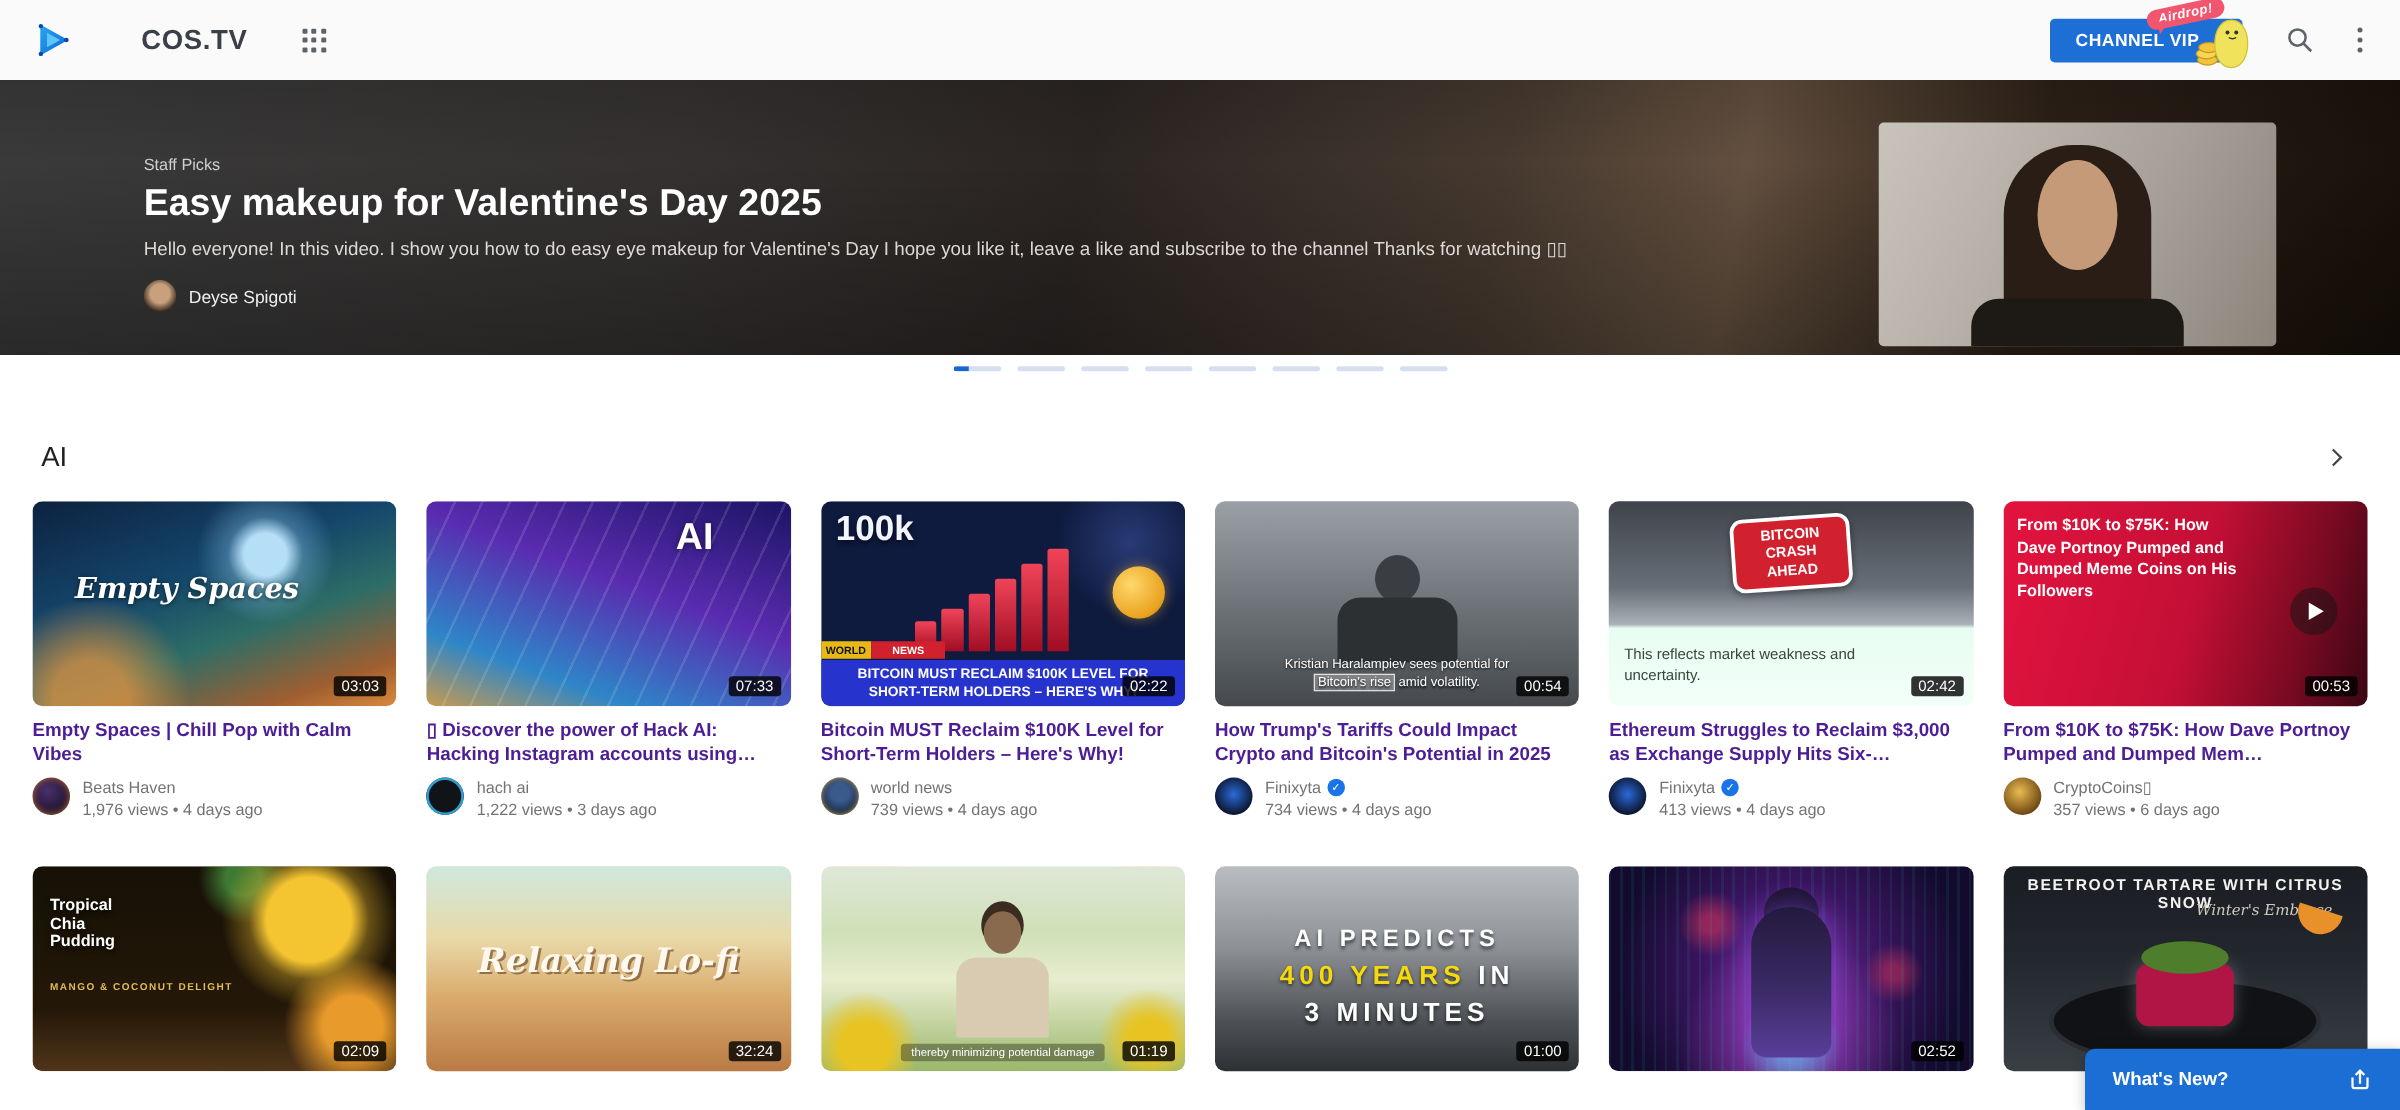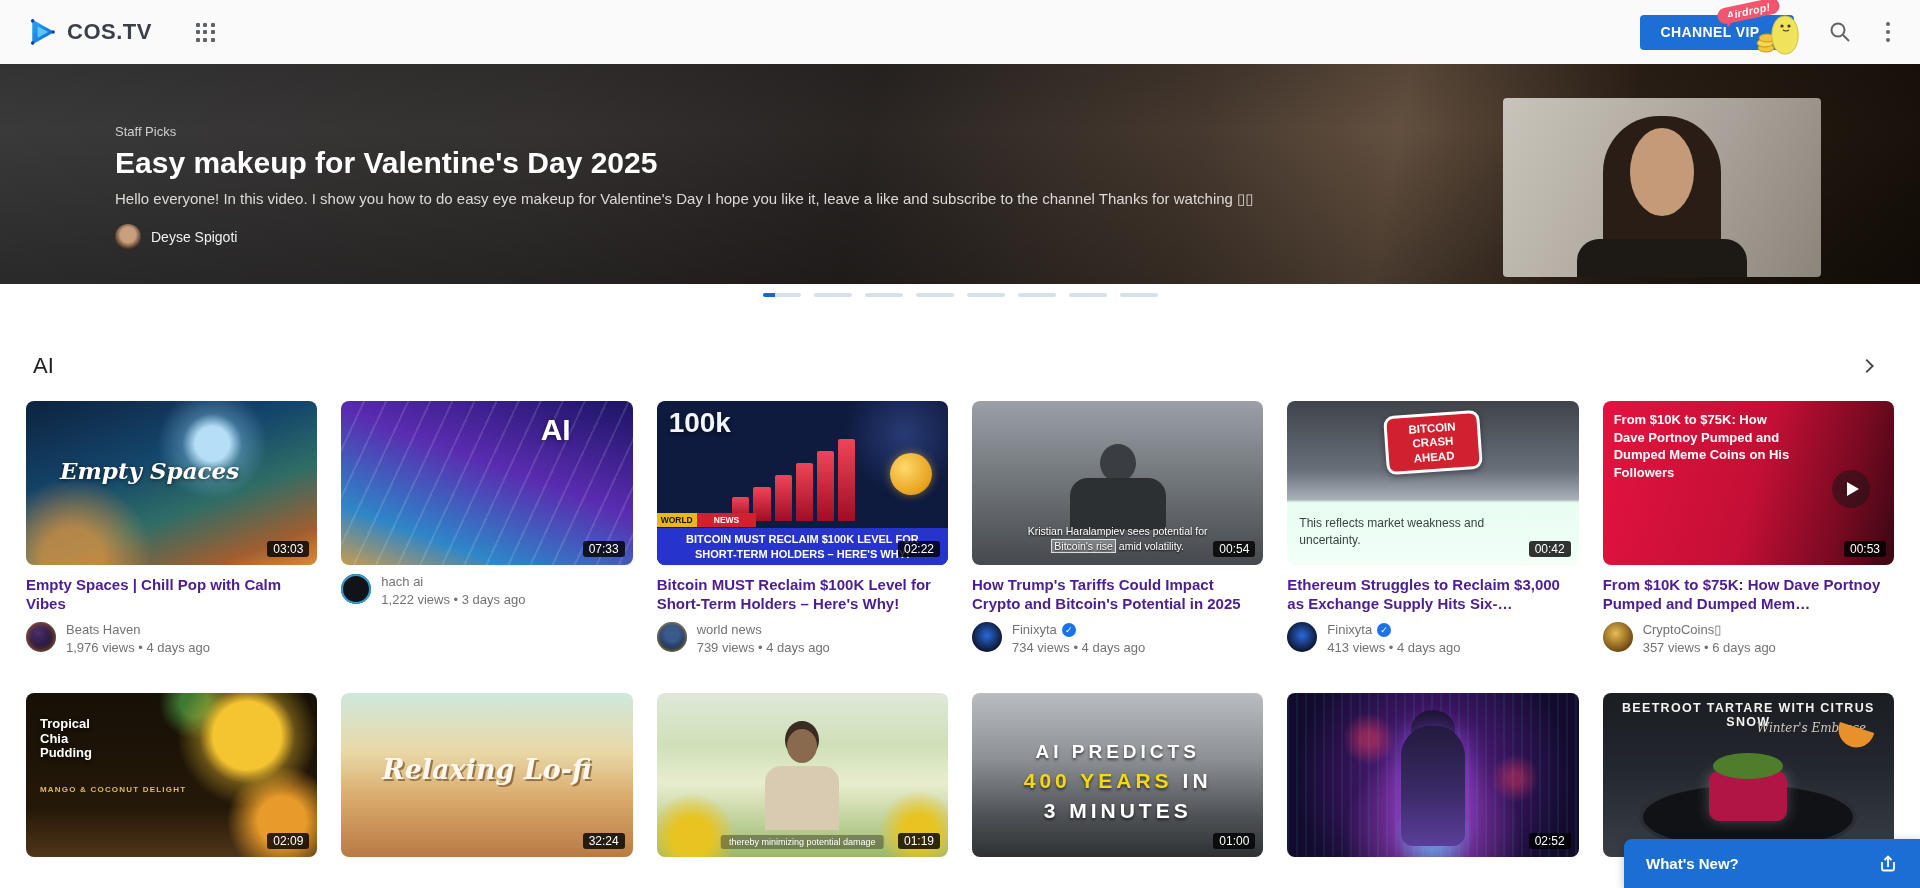"COS.TV" .brand { margin-left: none -> 46px }
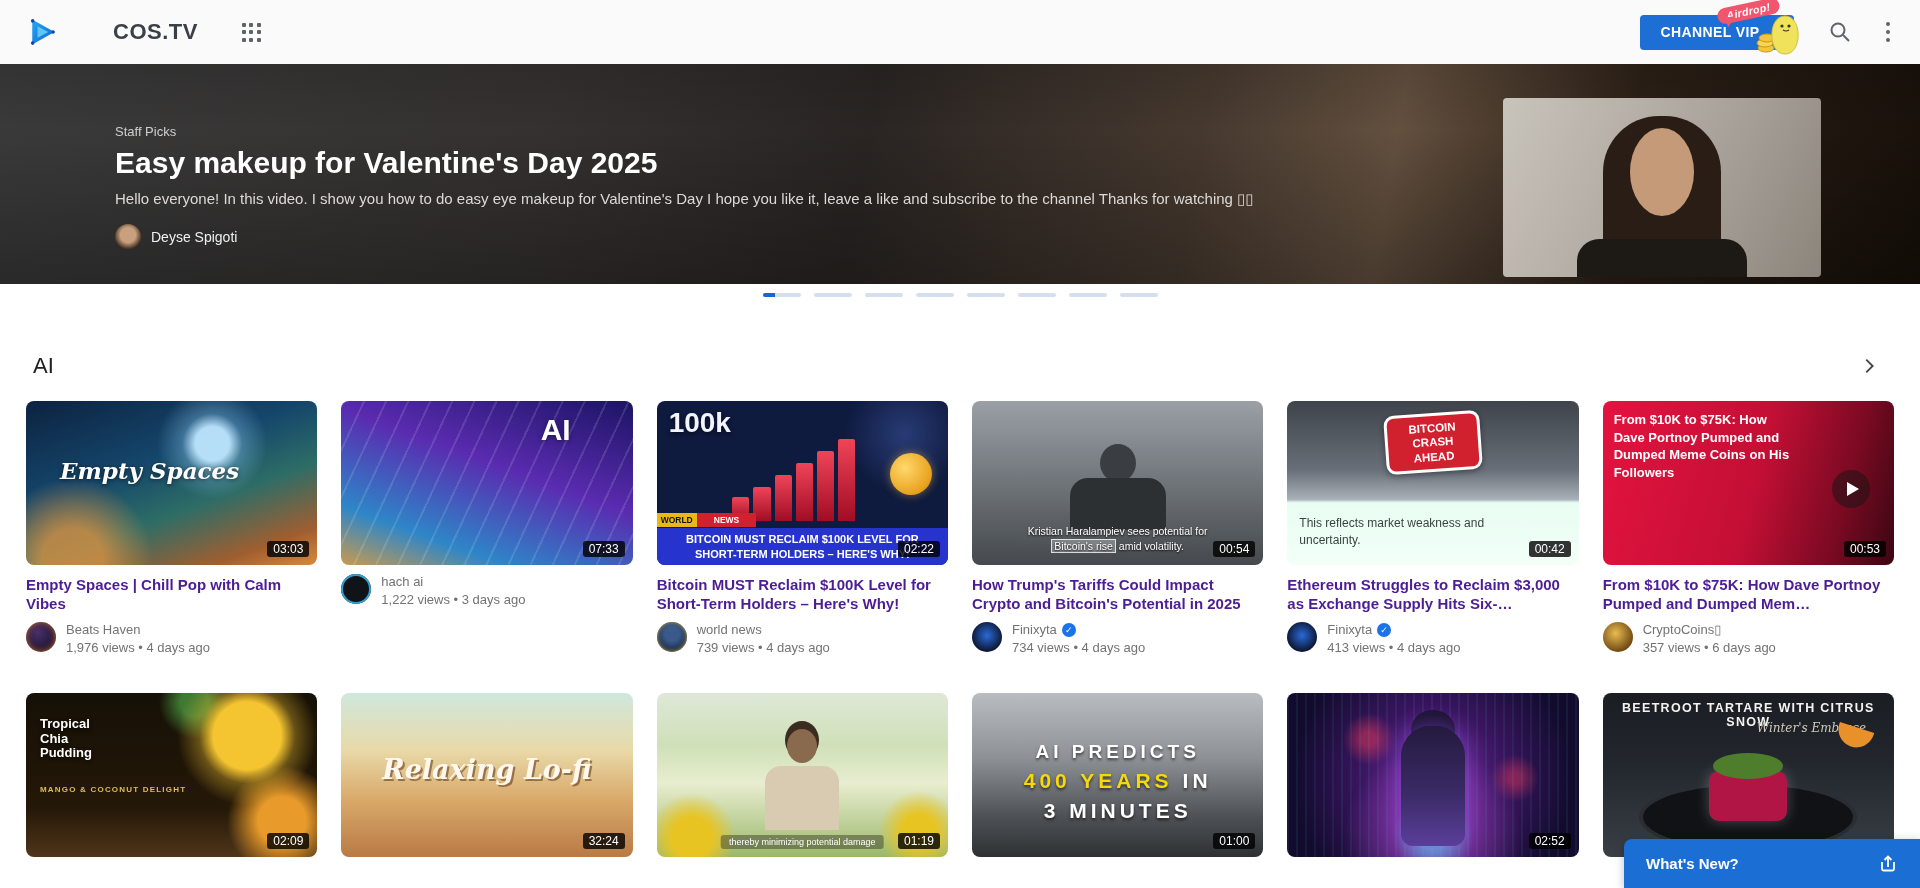"00:42" span.duration { text: 00:42 -> 02:42 }
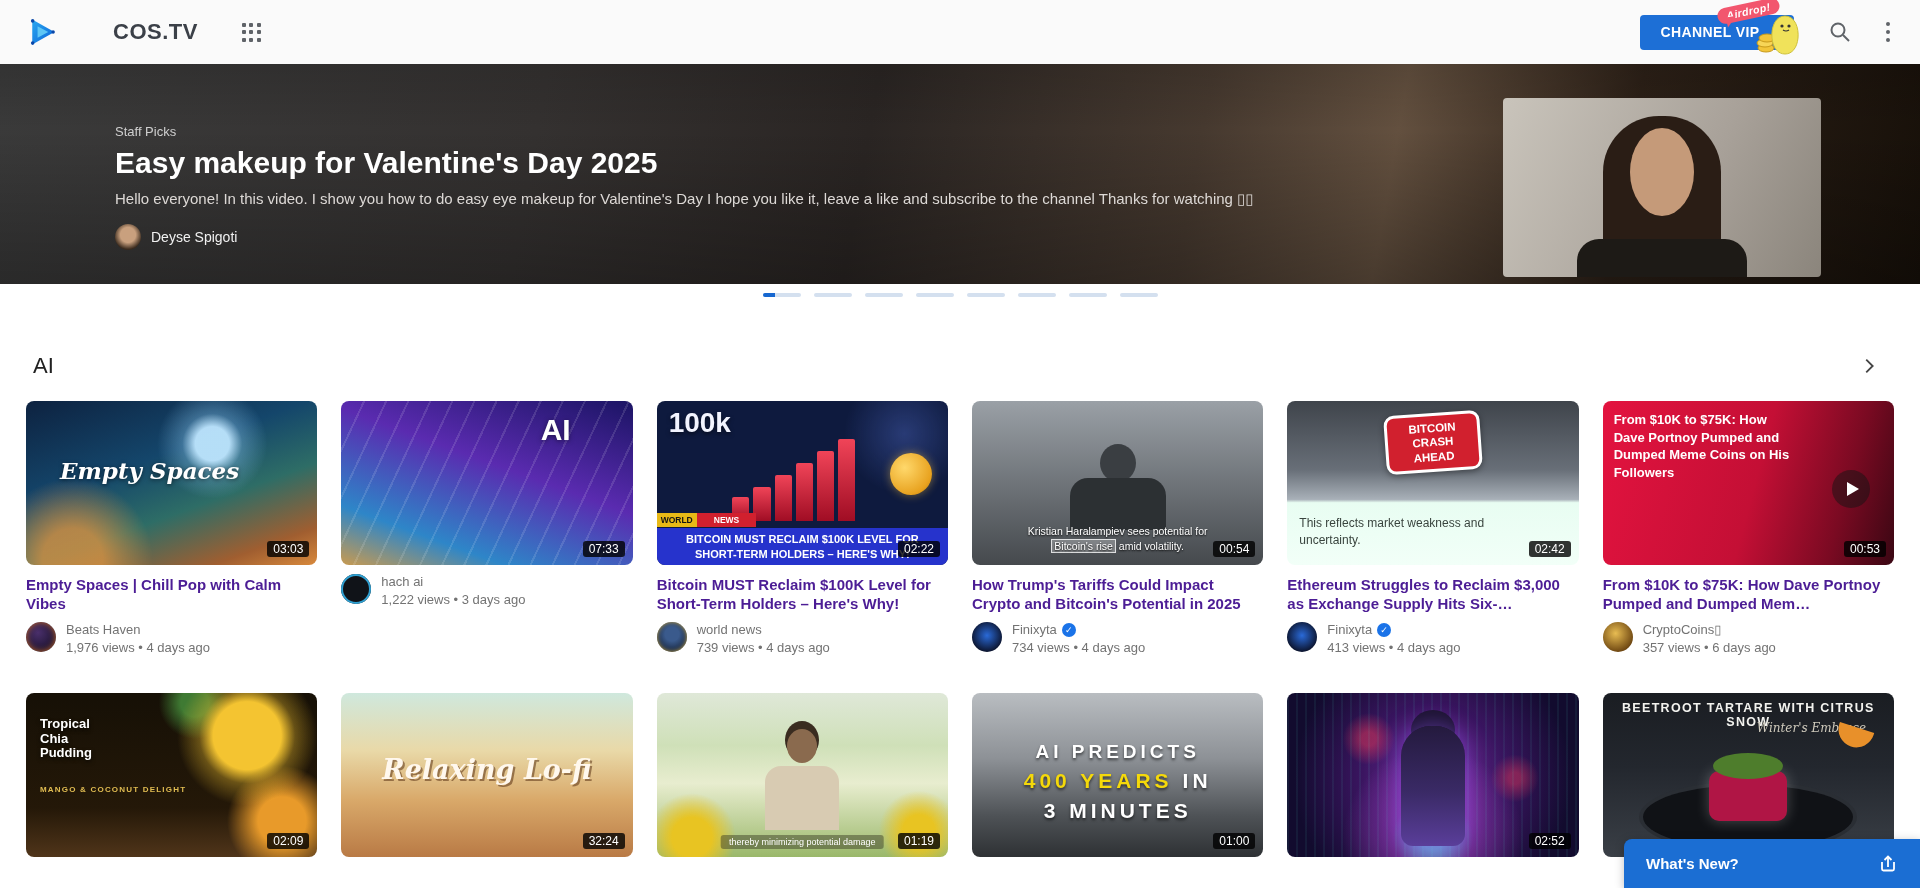"▯ Discover the power of" div.card-title { html: none -> <div>▯ Discover the power of Hack AI: Hacking Instagram accounts using…</div> }
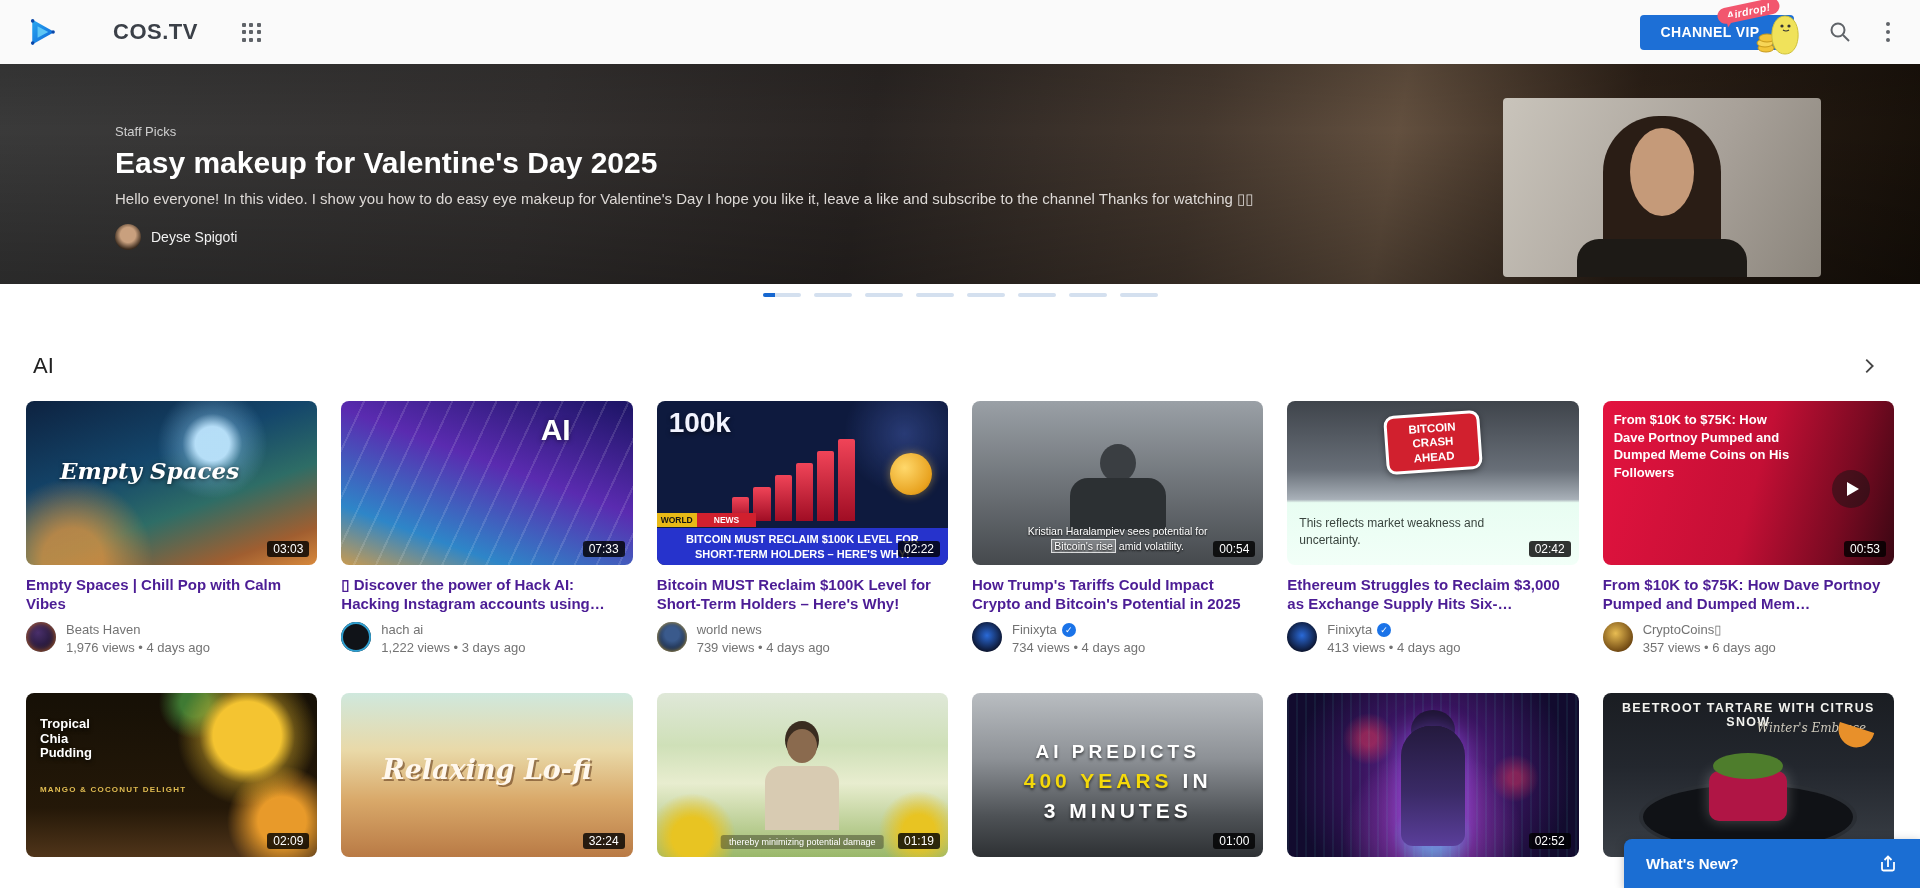"What's New?" .whats-new { width: 296px -> 252px }
